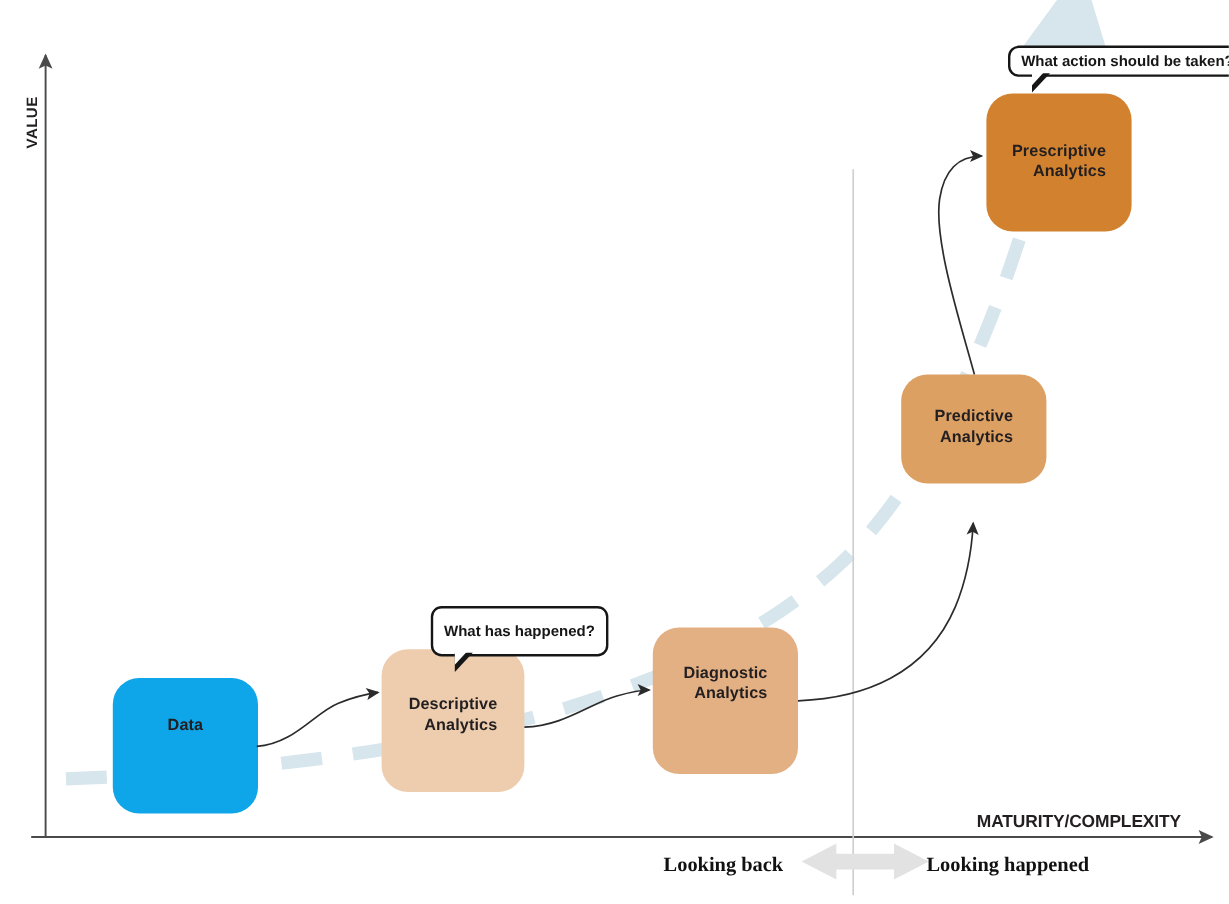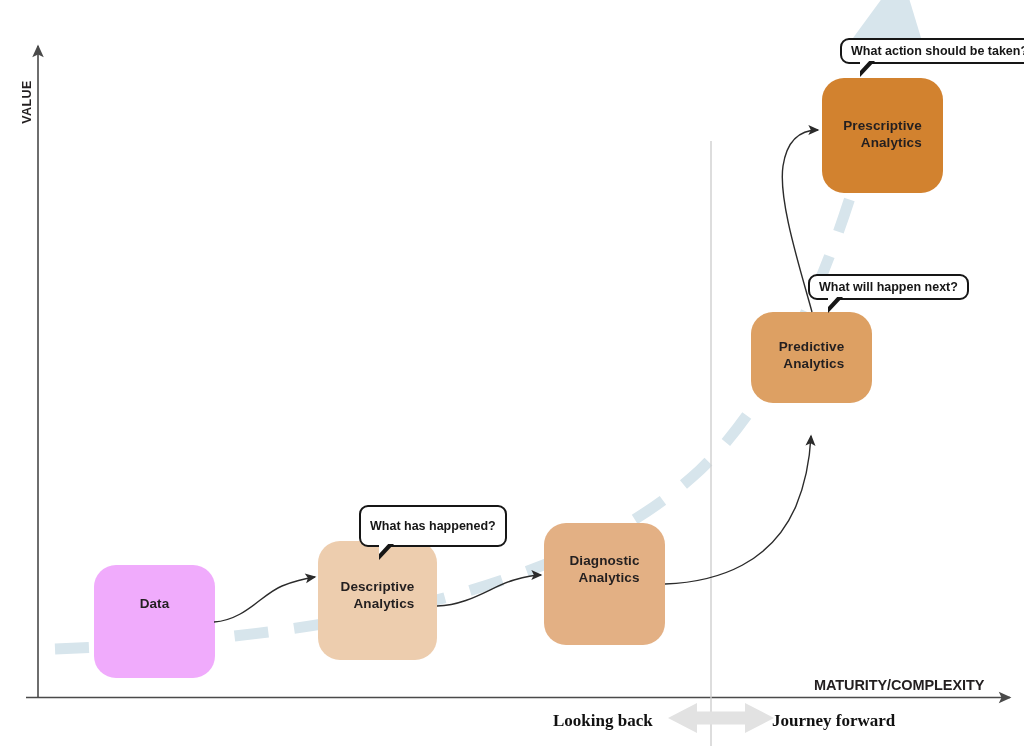"What will happen next?" div.bubble { html: <div> <span>What will happen next?</span> <span></span> </div> -> none }
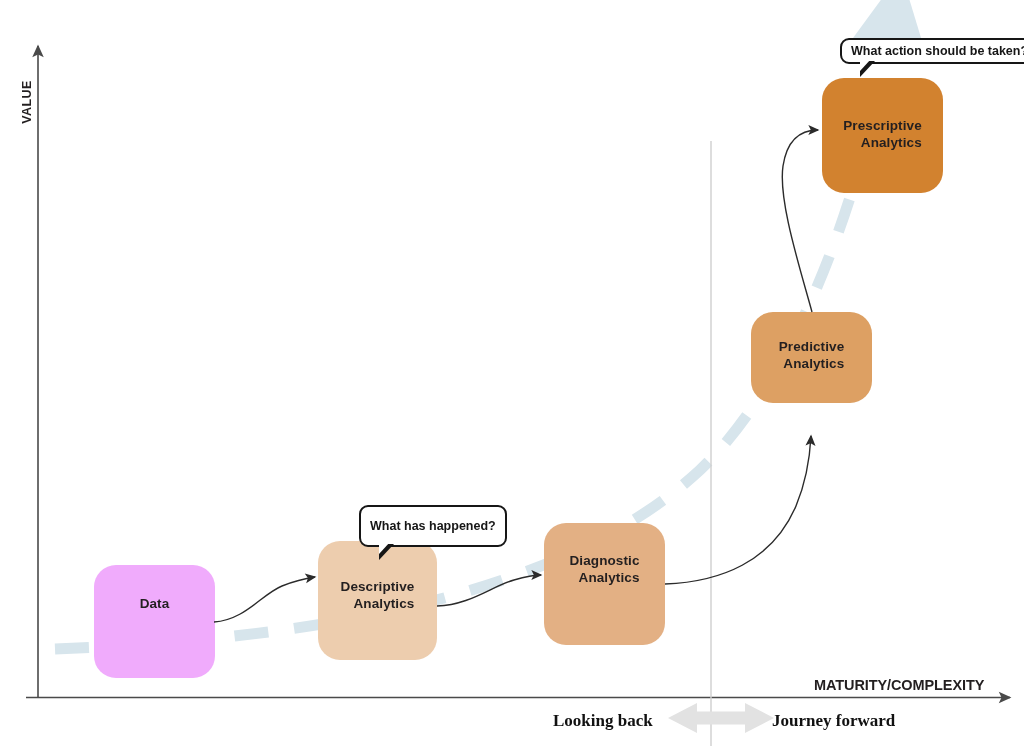"Data" div.stage-box { background: #f0abfc -> #0ea5e9 }
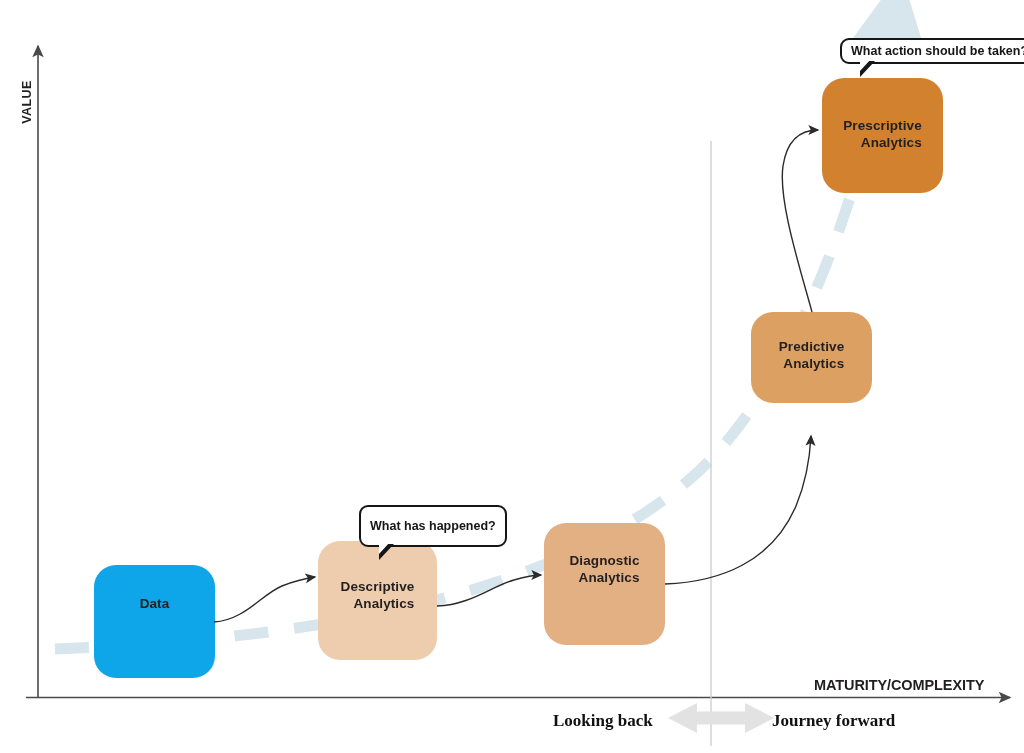"Journey forward" div.look-text { text: Journey forward -> Looking happened }
